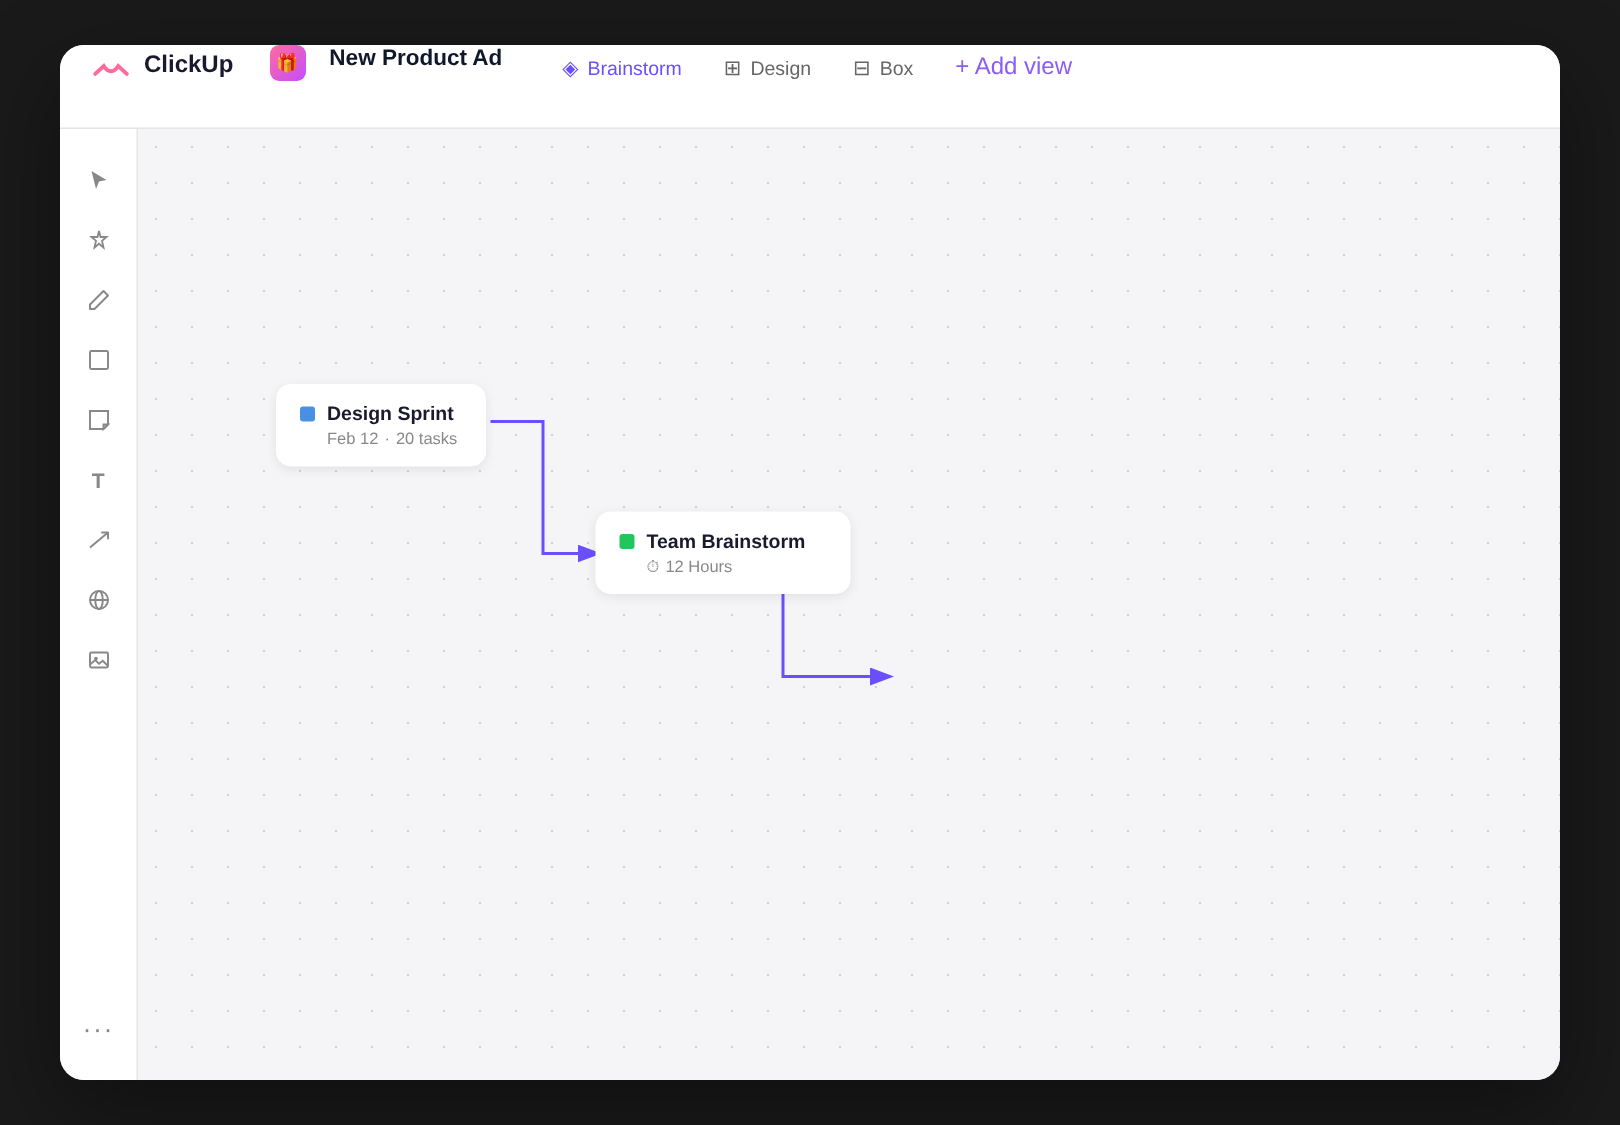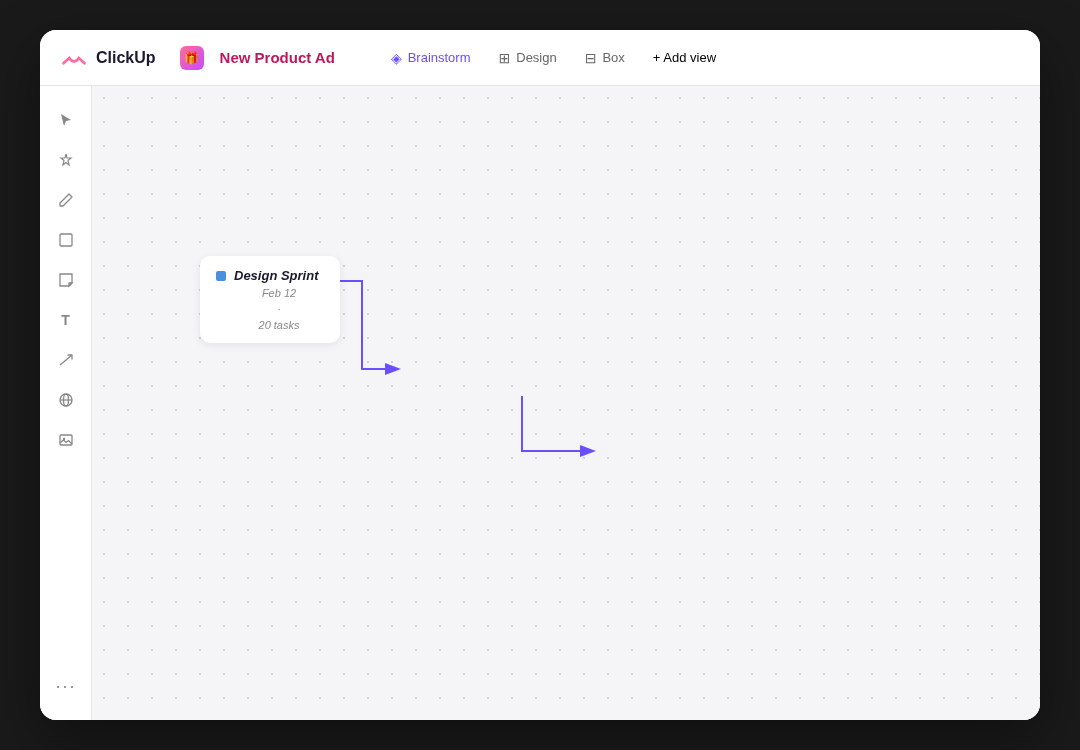"ClickUp" .header { align-items: center -> flex-start }
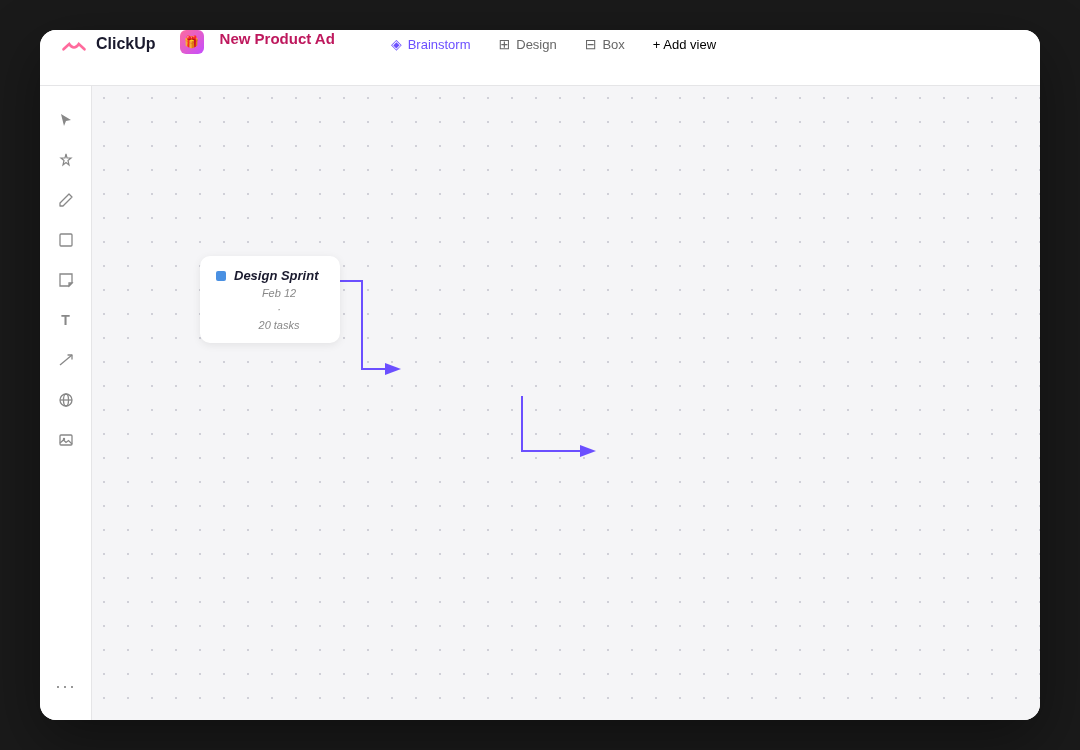"New Product Ad" .project-name { color: #be185d -> #0f172a; margin-right: 28px -> 12px }
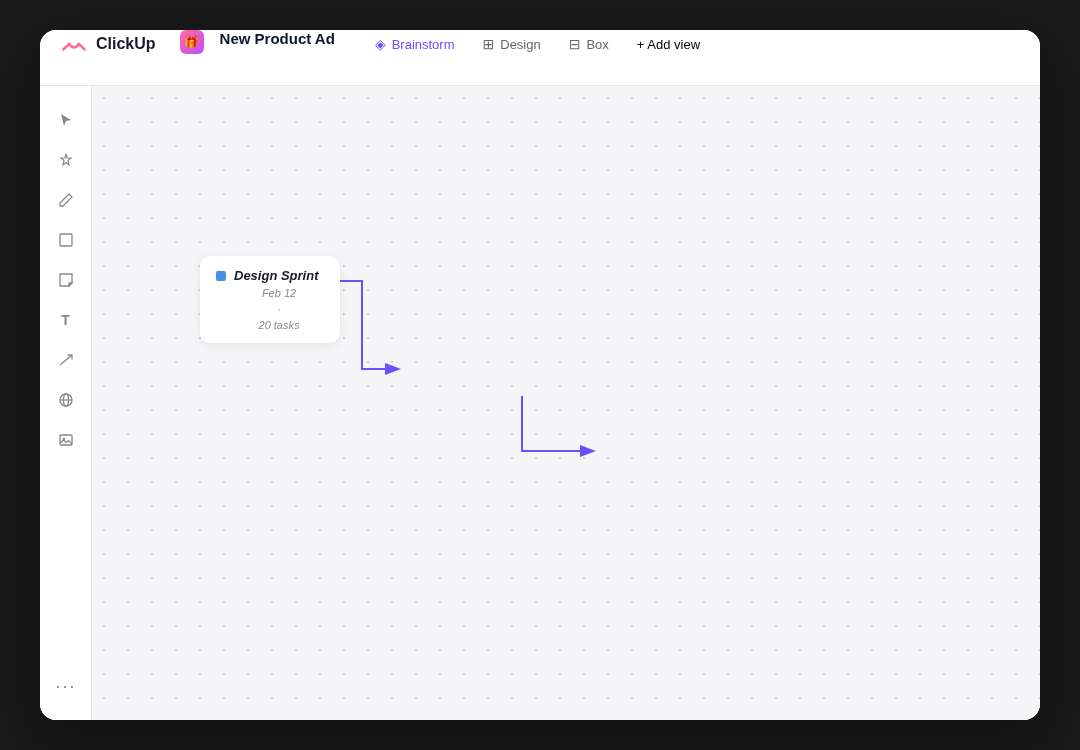"+ Add view" .add-view { color: #000000 -> #8b5cf6; font-size: 13px -> 16px }
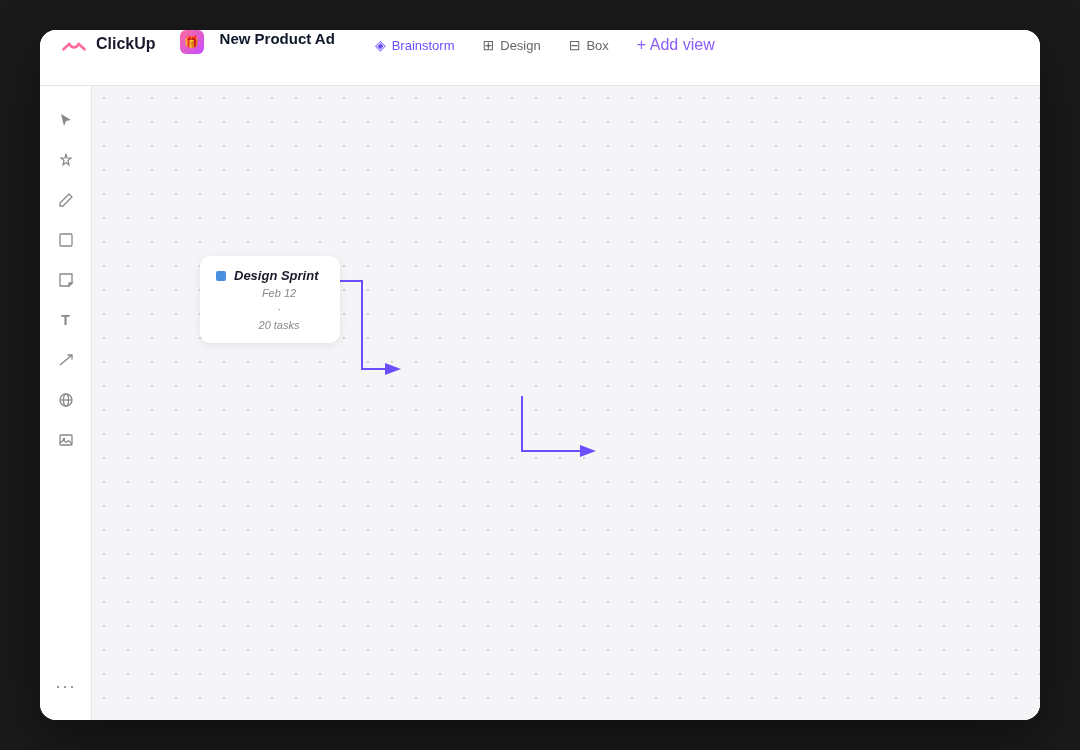"Design Sprint" div.canvas-card { font-style: italic -> none; left: 108px -> 92px }
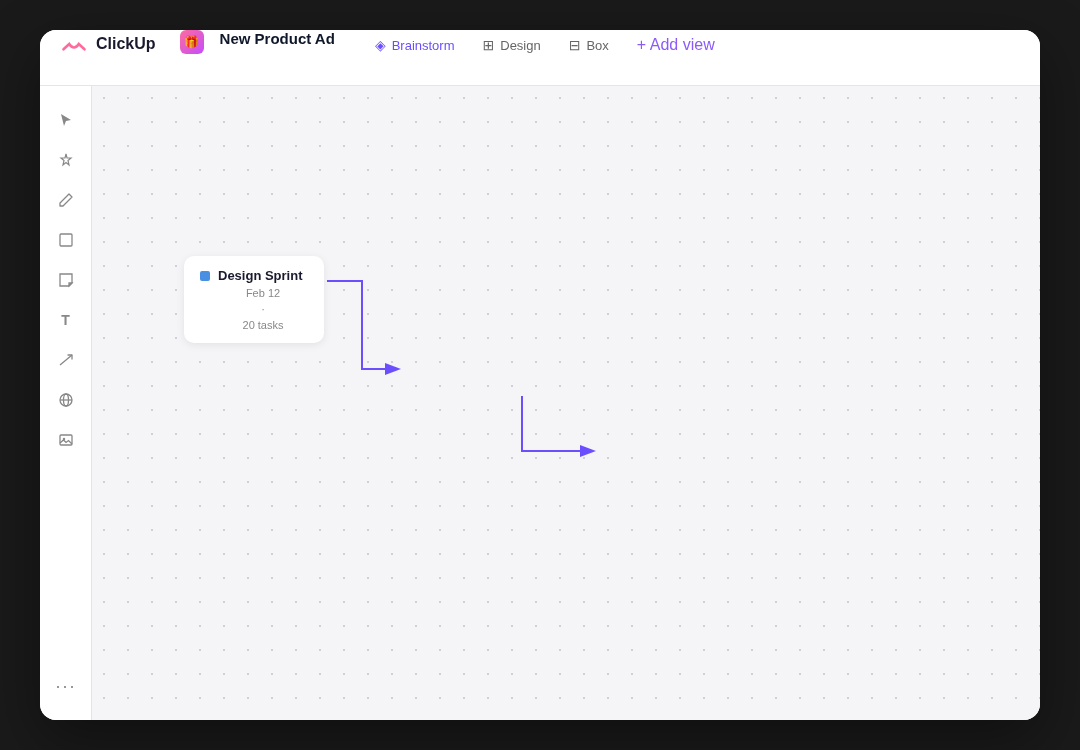"Feb 12" .card-meta { flex-direction: column -> none }
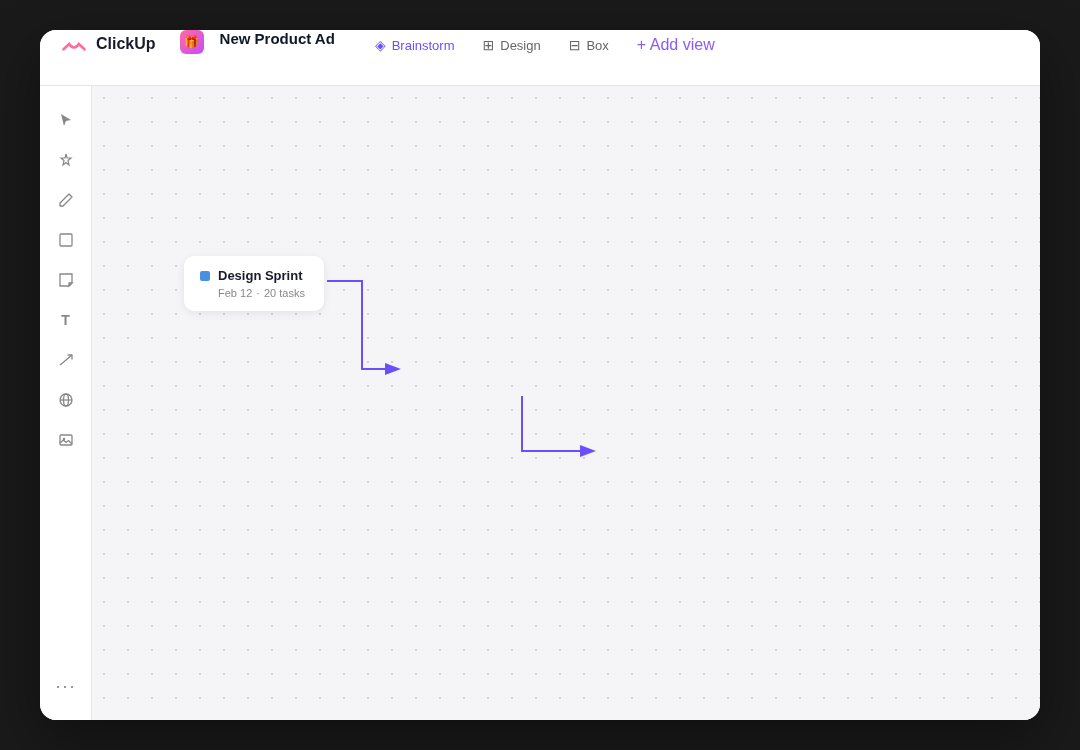"Team Brainstorm" div.canvas-card { html: none -> <div> <div> <div></div> <span>Team Brainstorm</span> </div> <div> <span>⏱</span> <span>12 Hours</span> </div> </div> }
